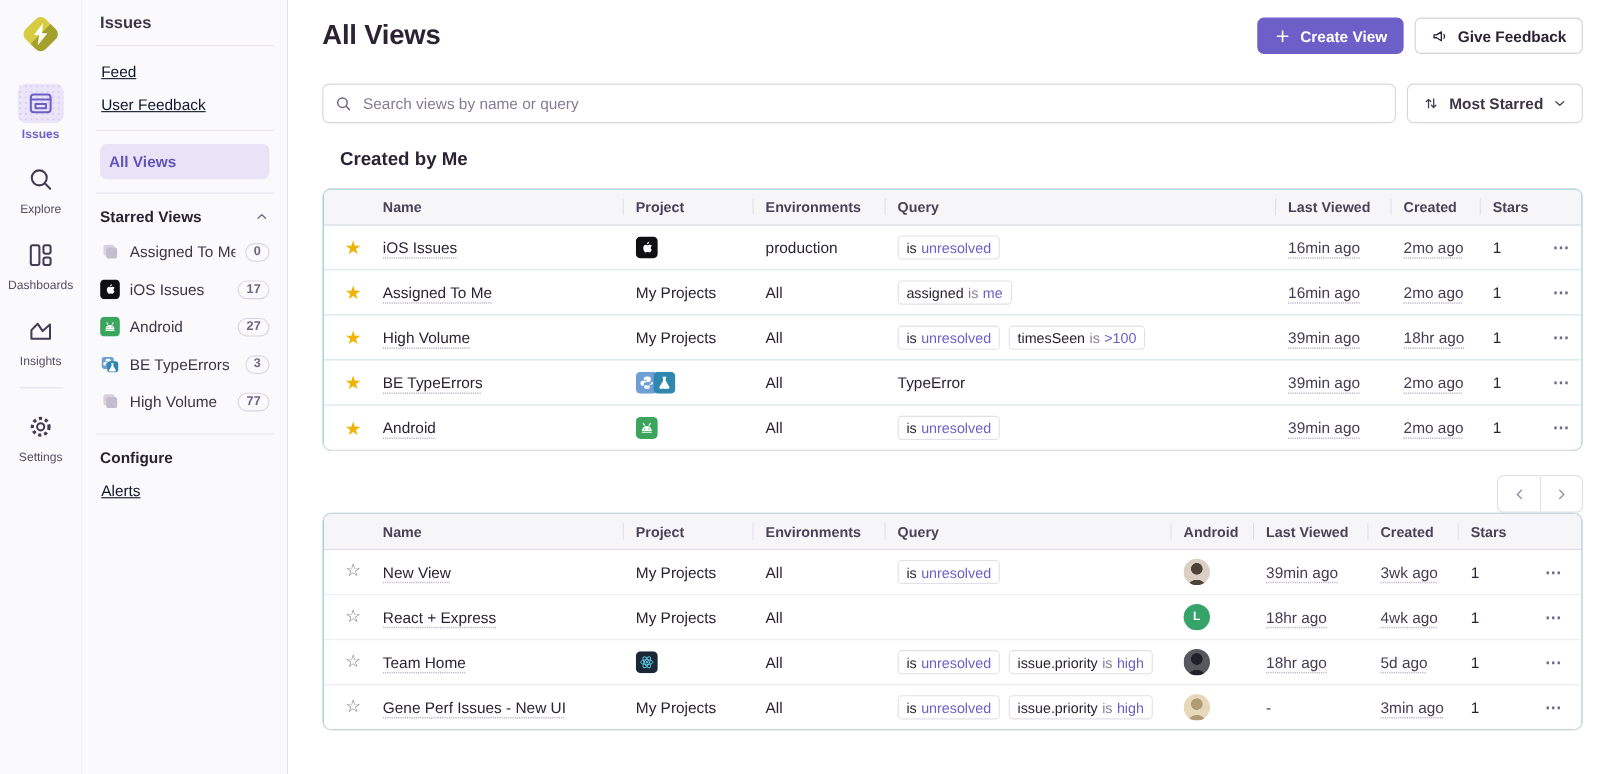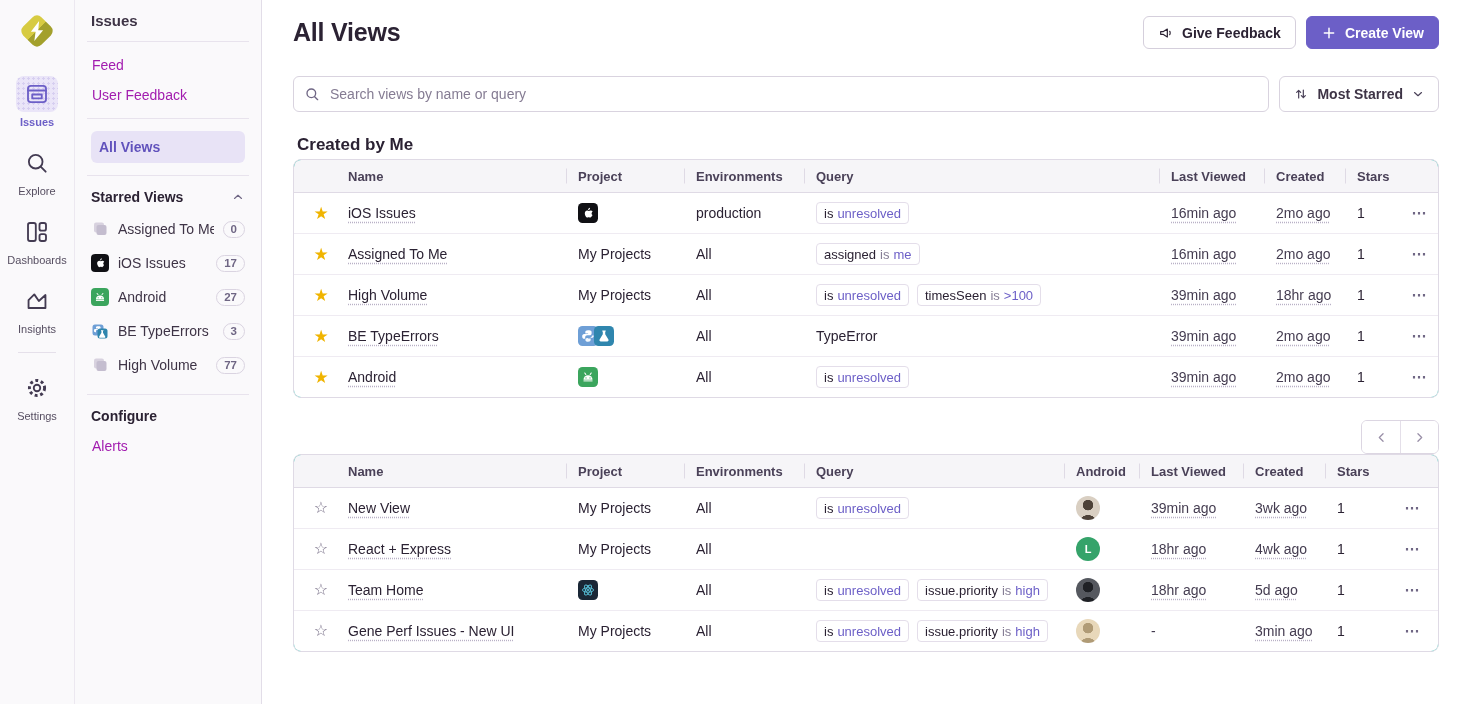"Give Feedback" button.btn { order: before "Create View" -> after "Create View" }
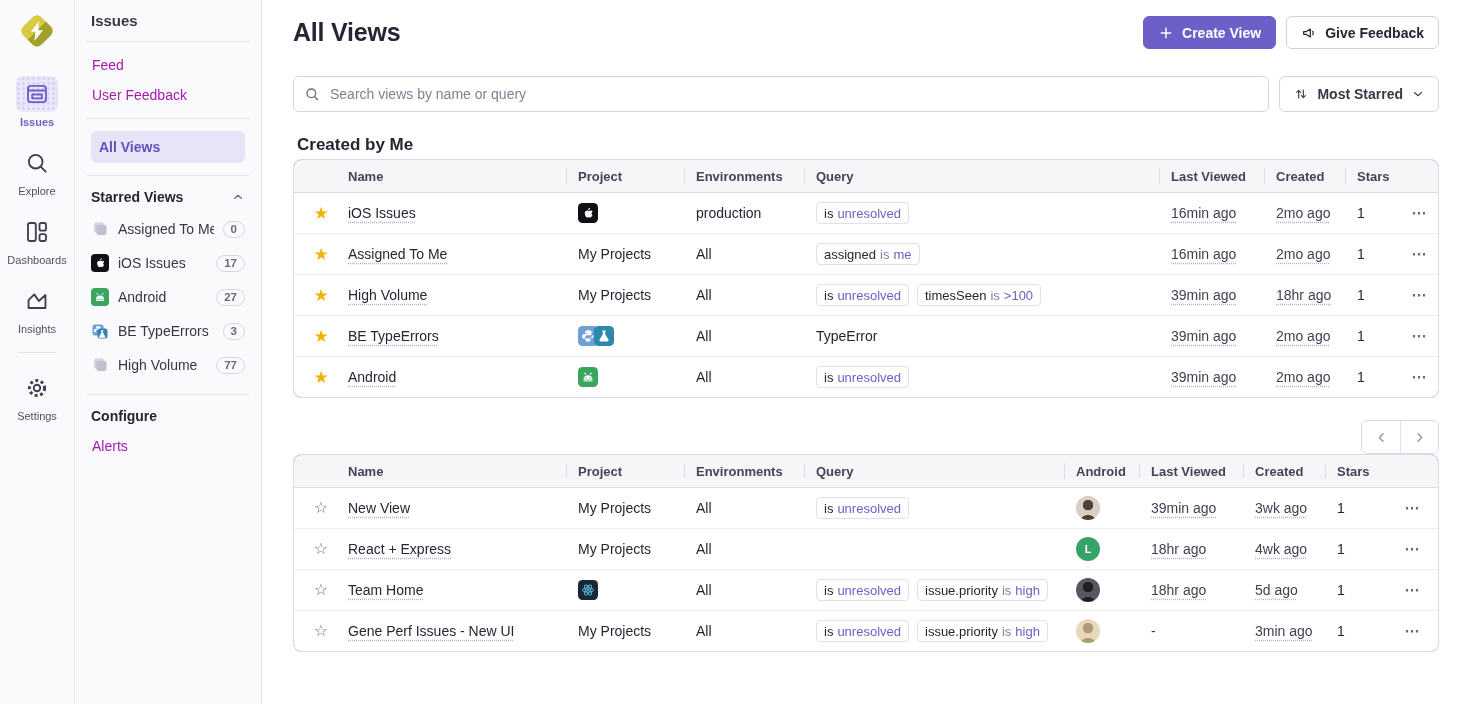"Feed" .sb-item { color: #a21caf -> #0f172a; text-decoration: none -> underline }
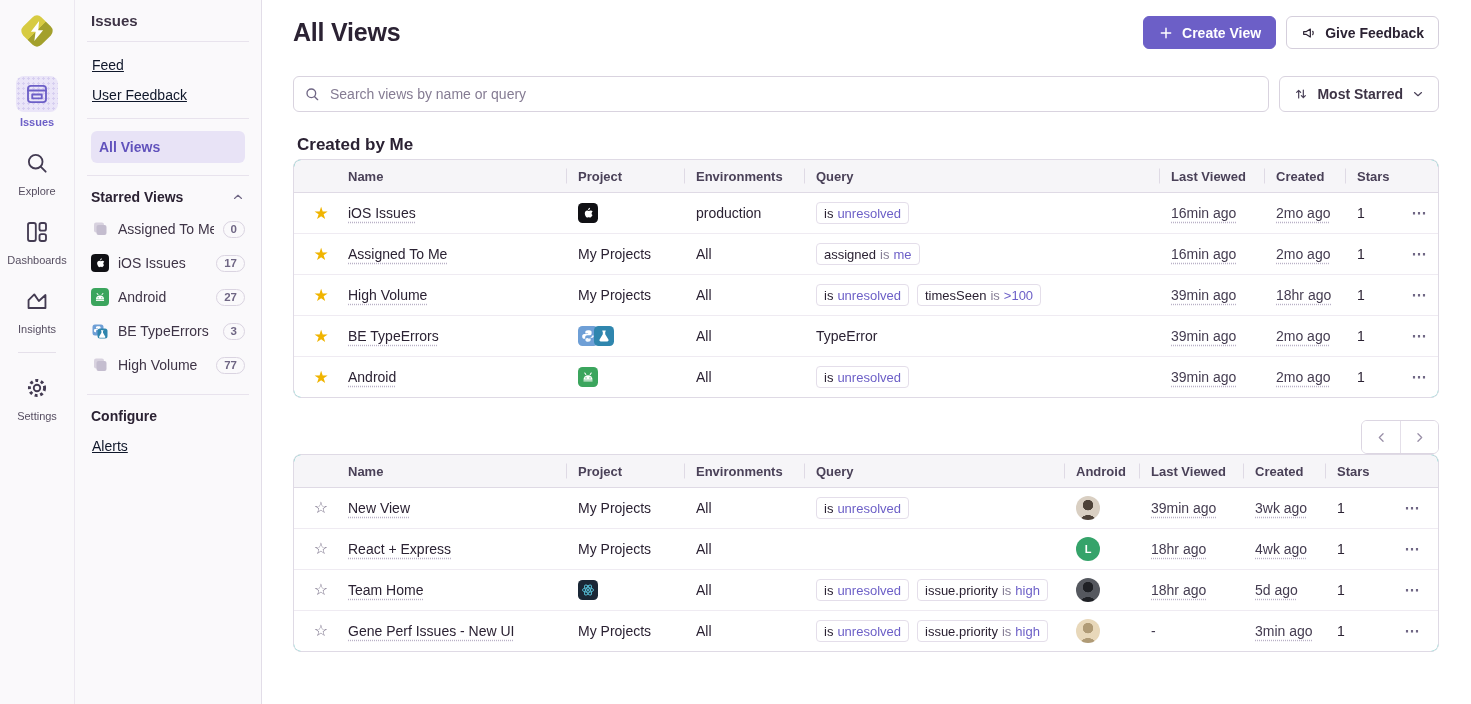"Created by Me" .section-title { margin: 4px -> 16px }
